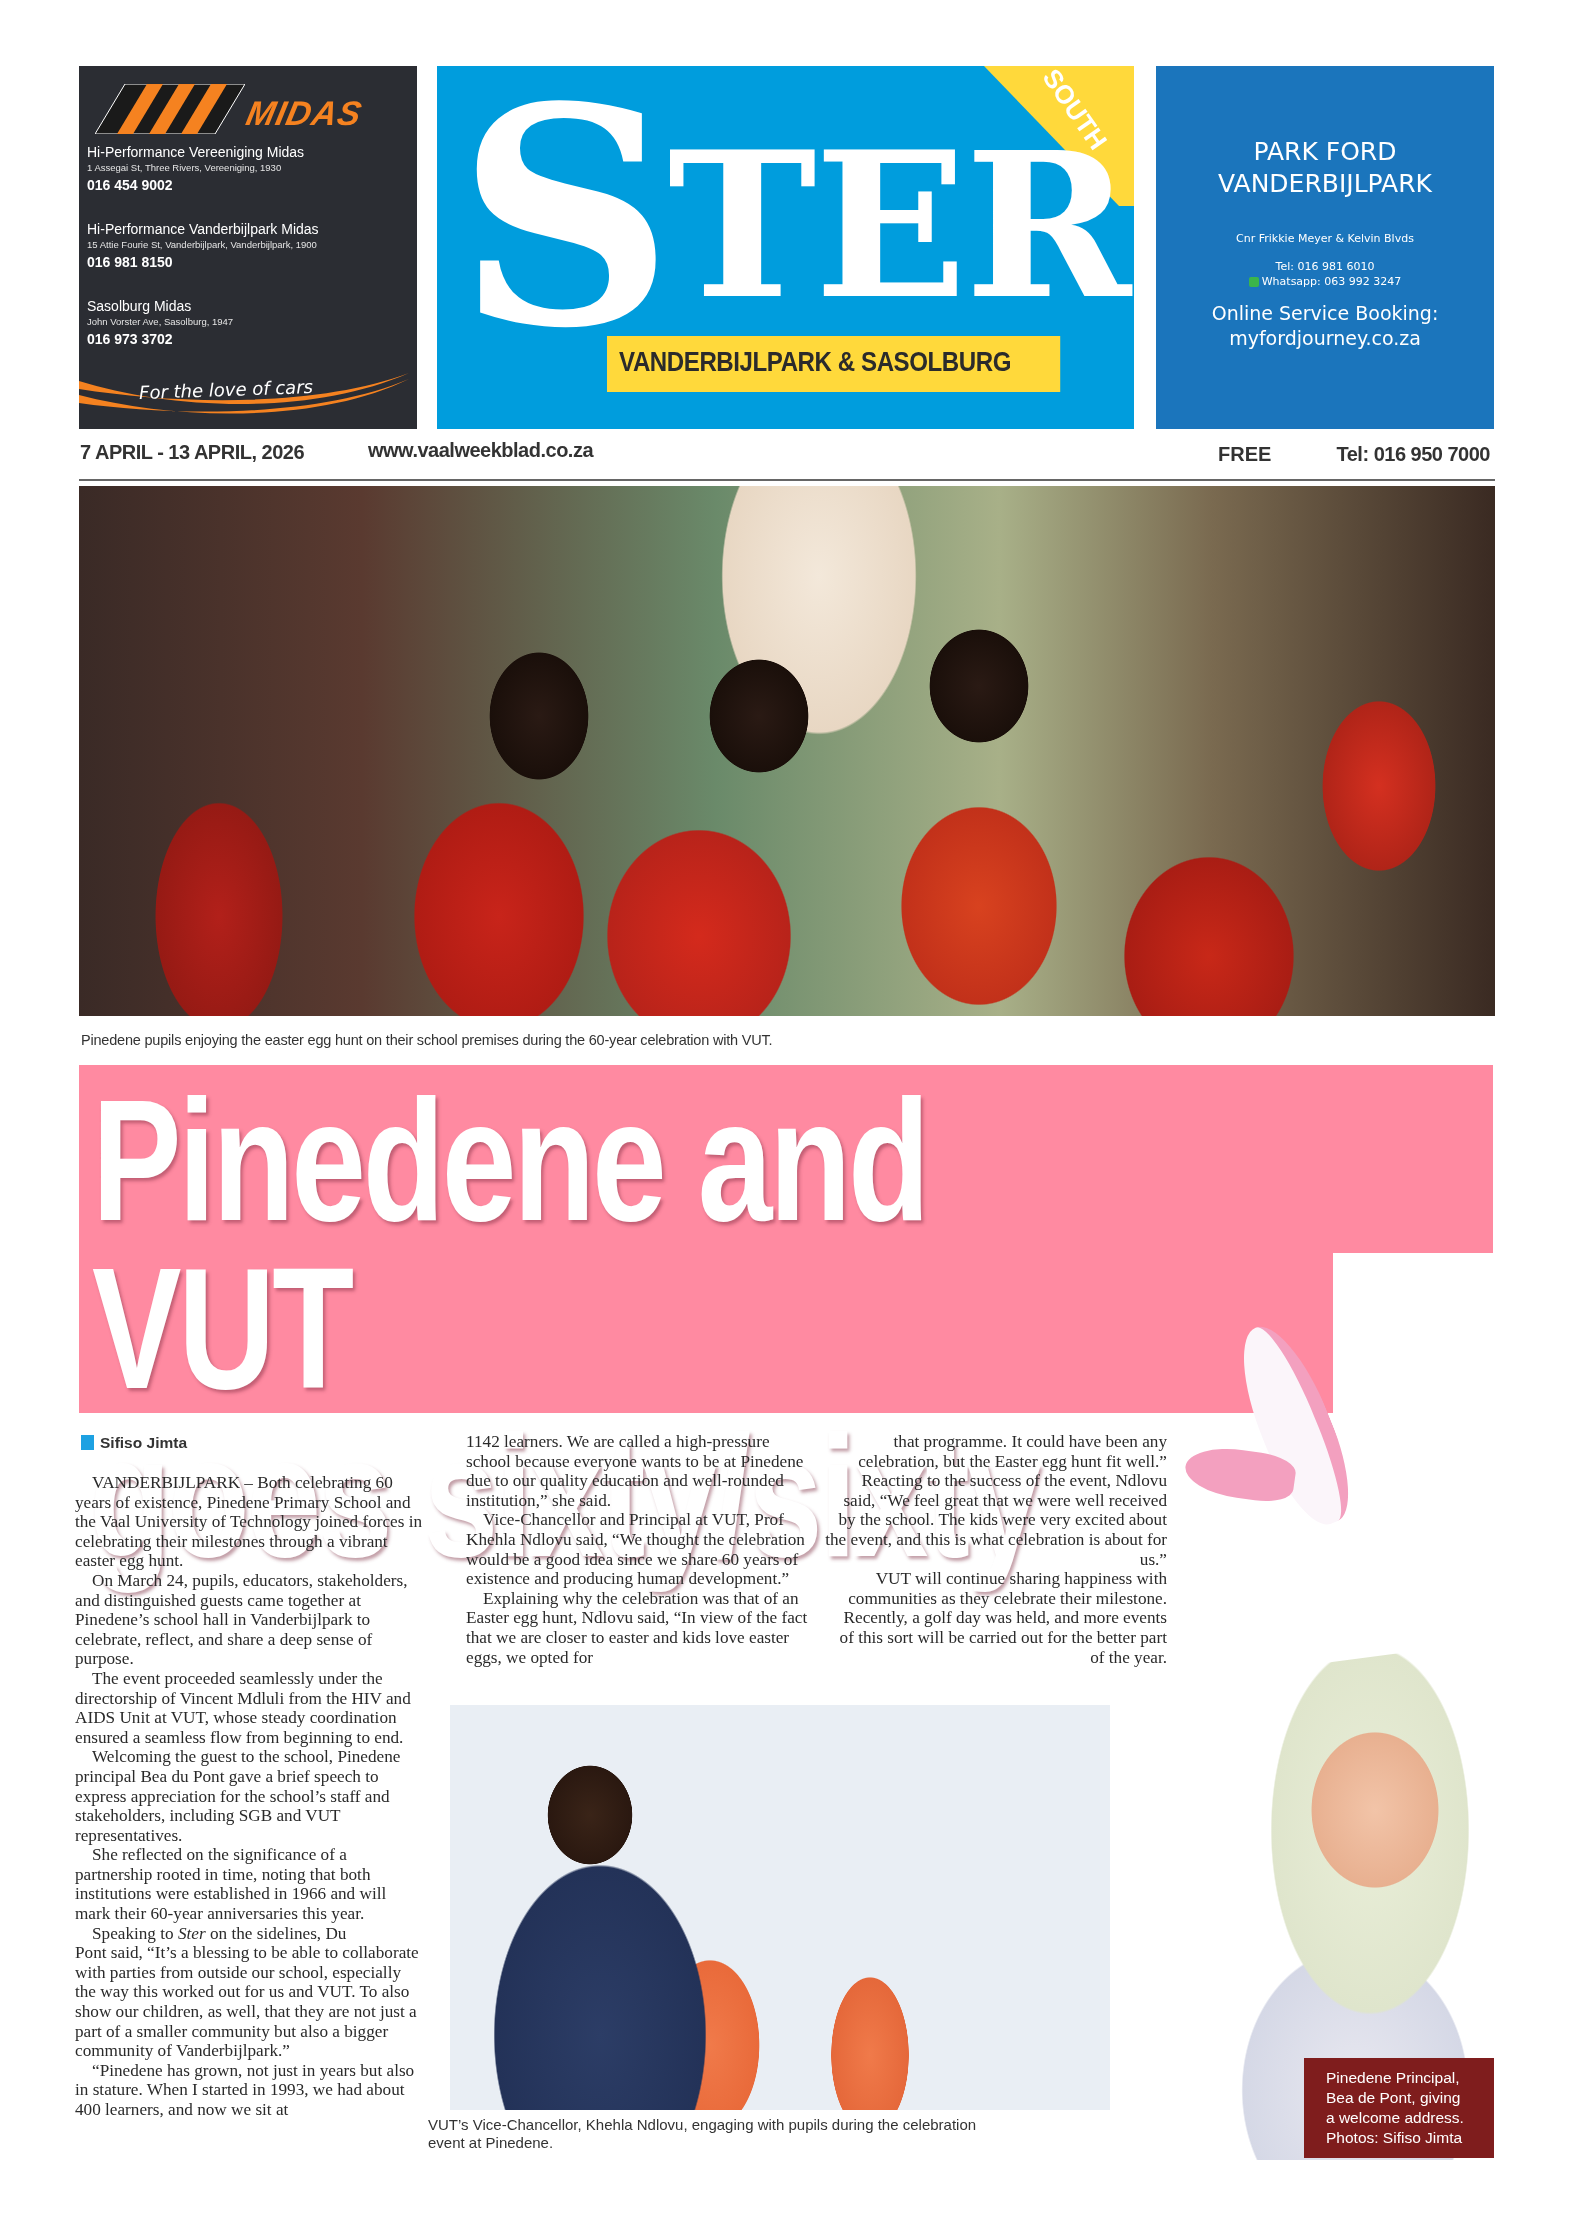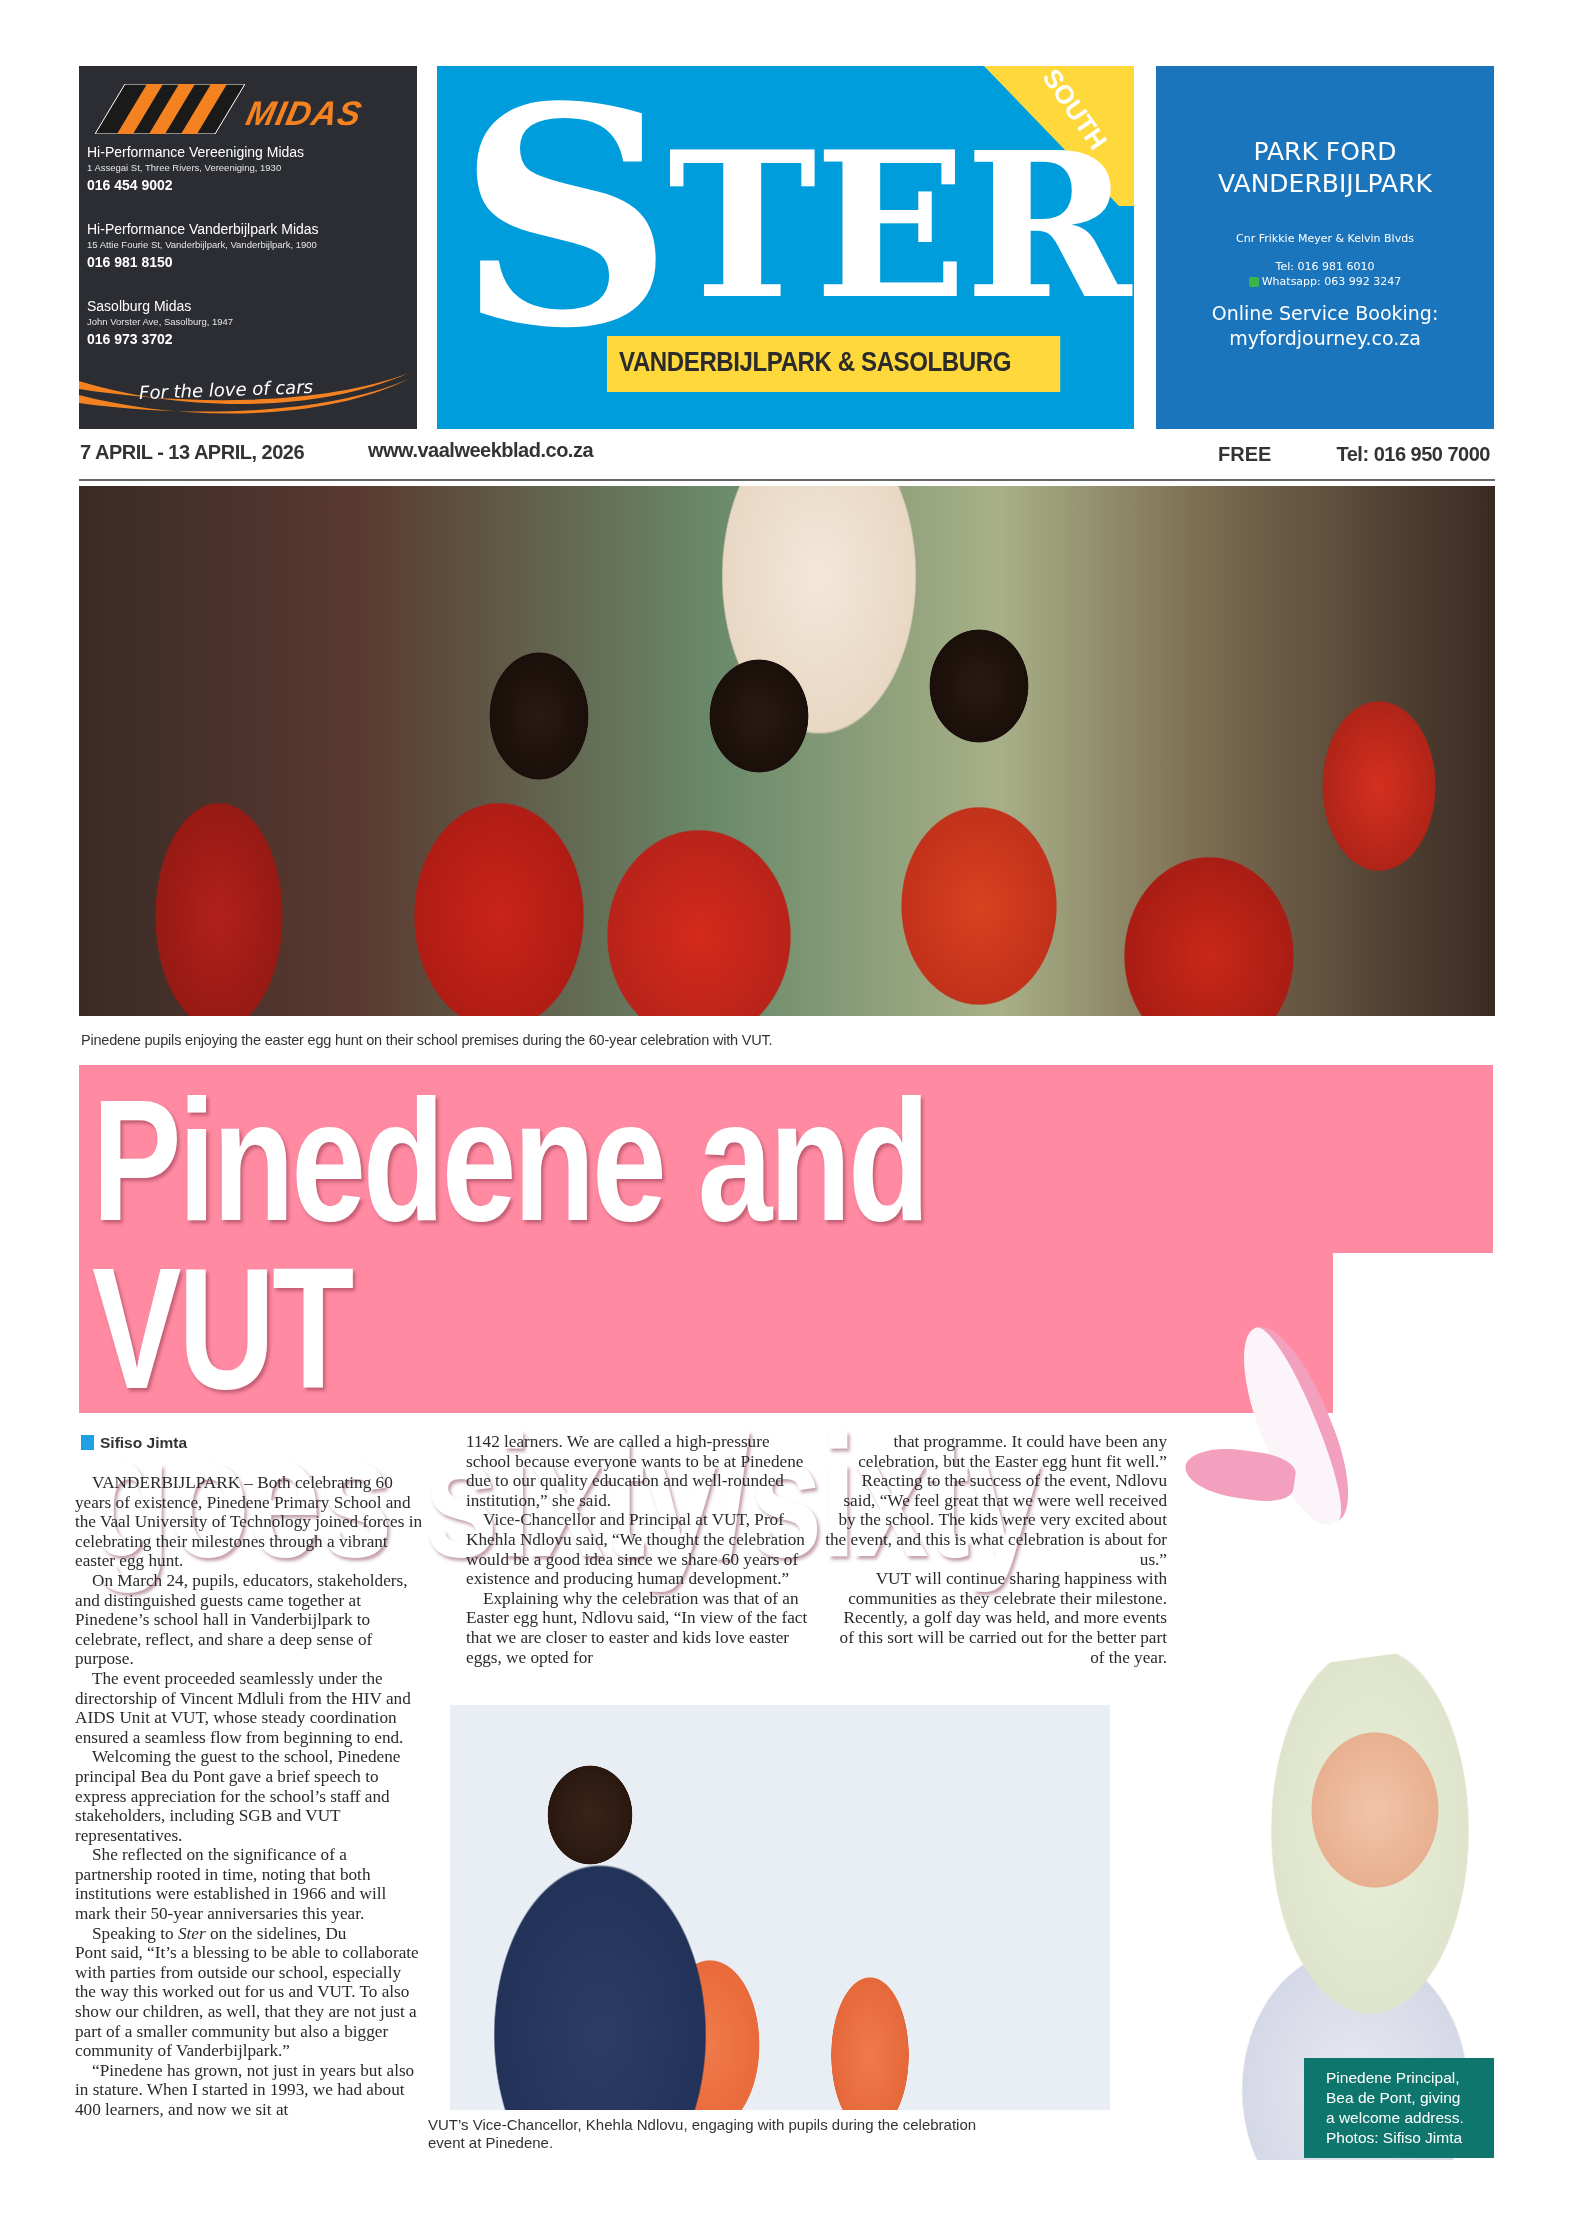"She reflected on the significance" p { text: 50-year -> 60-year }
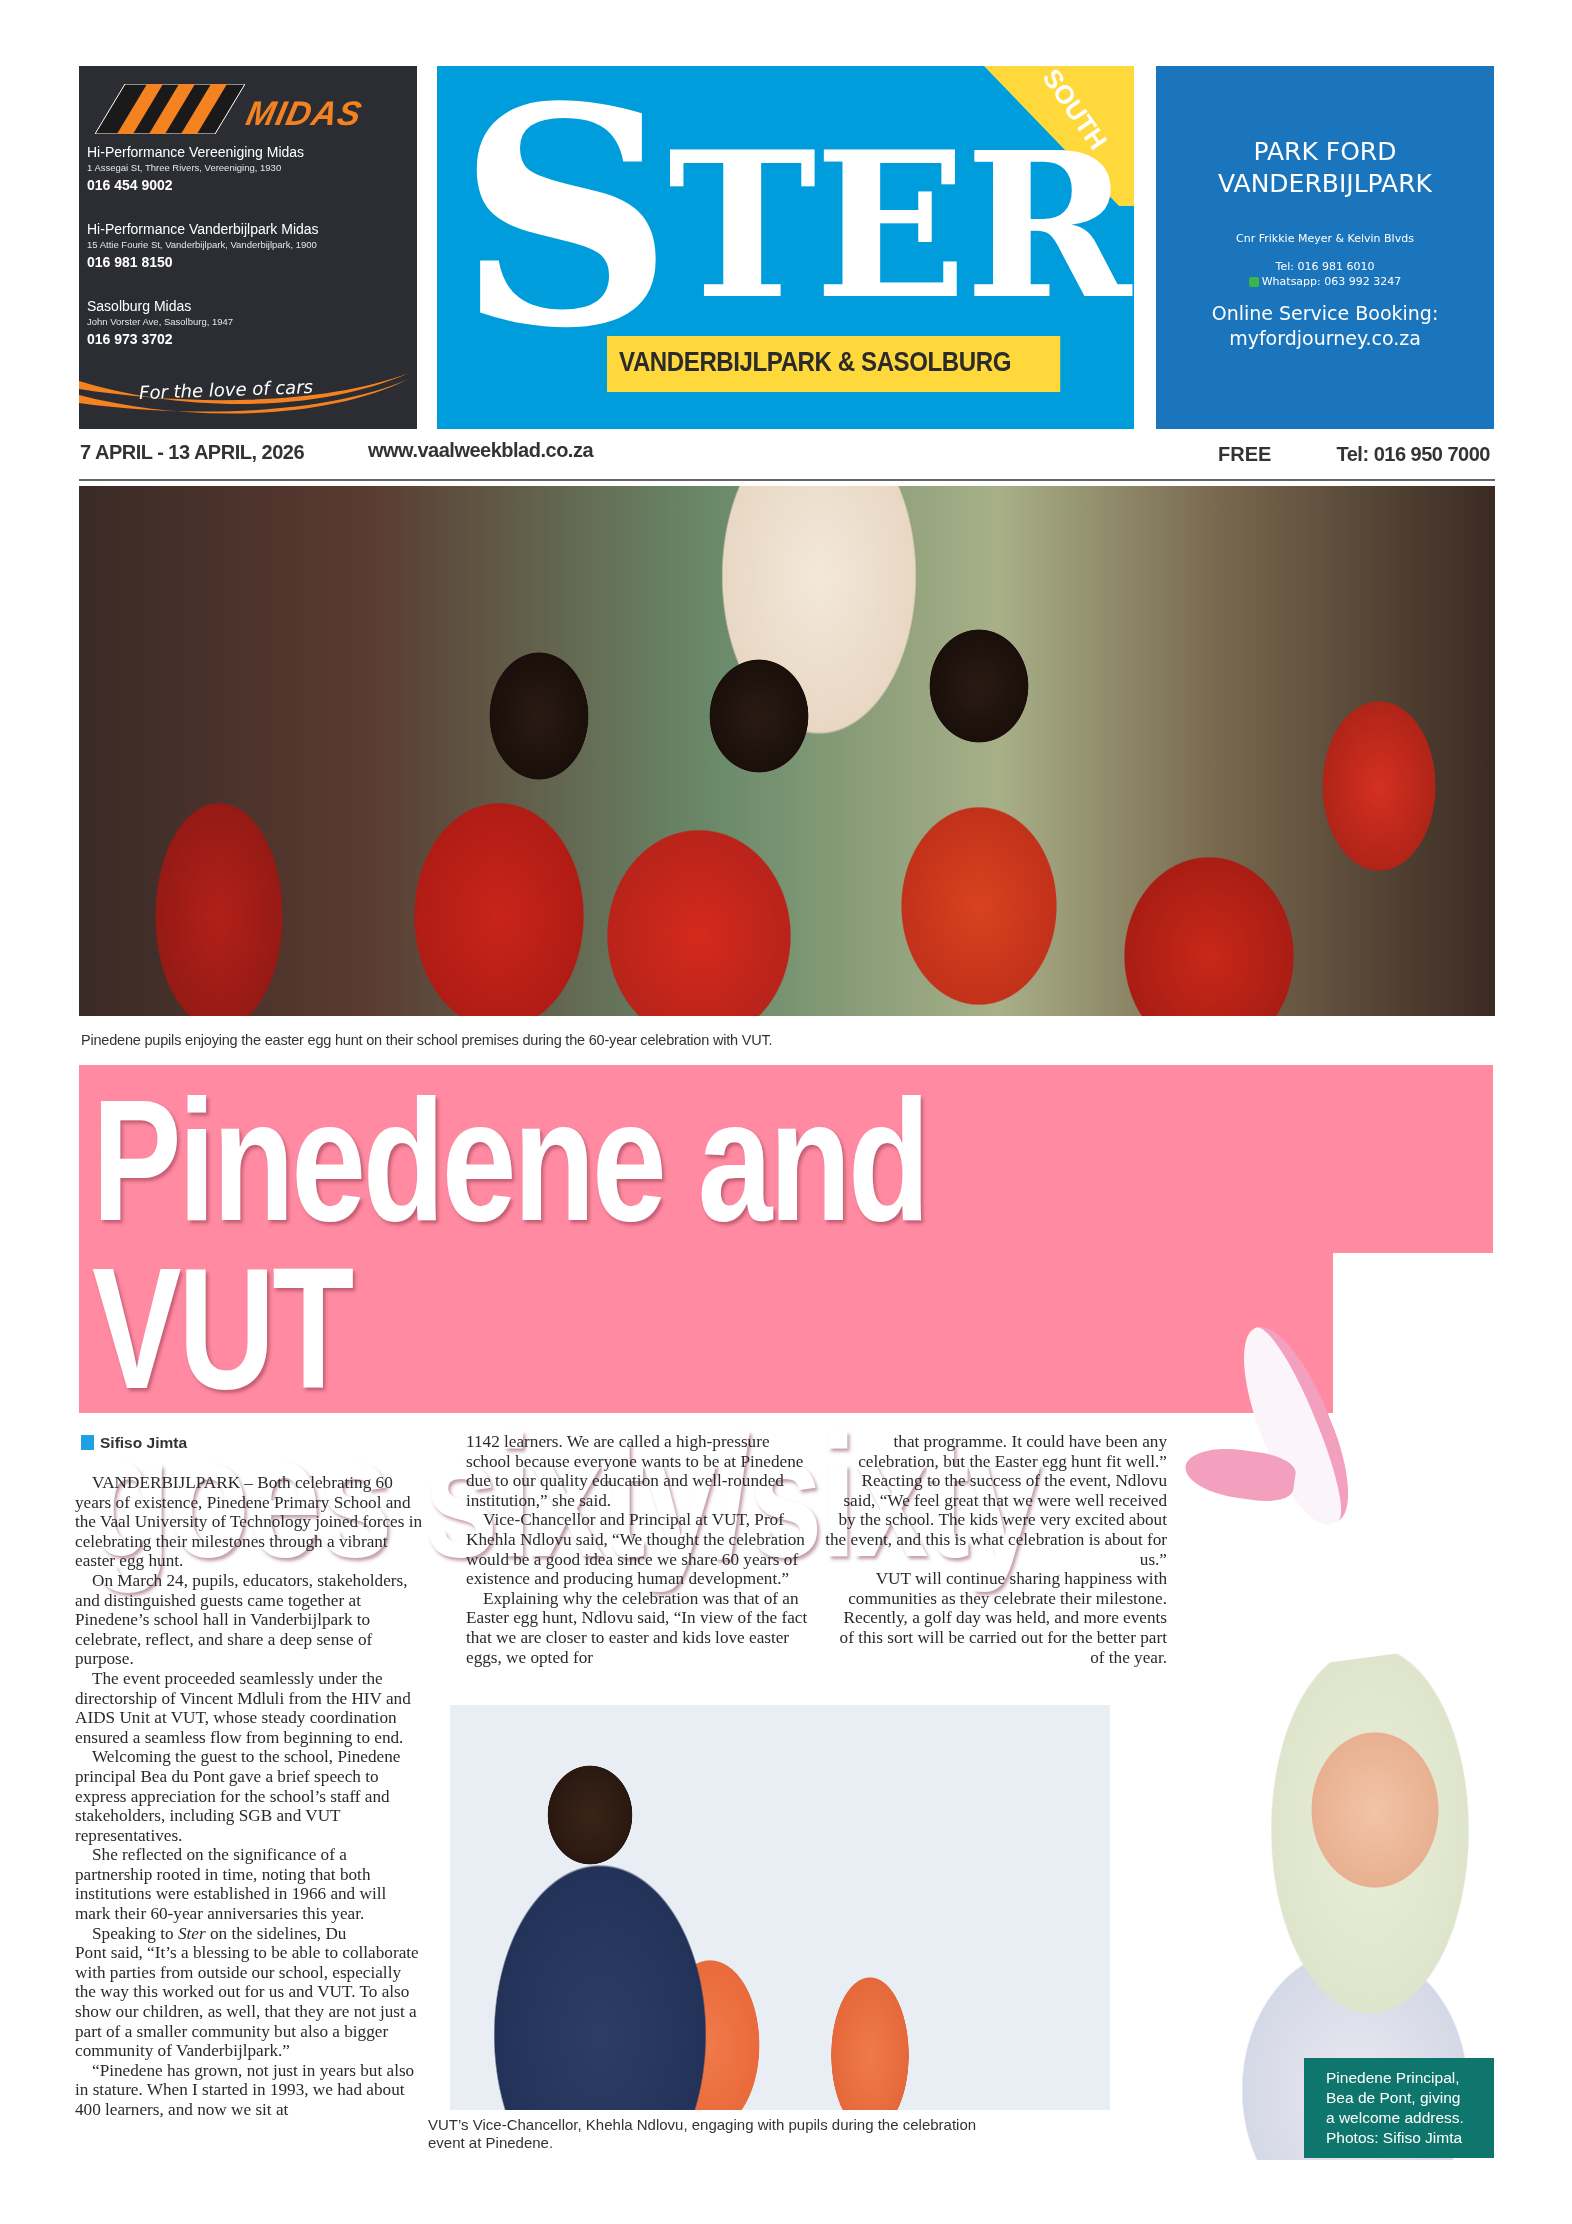"Pinedene Principal," .photo-caption-principal { background: #0f766e -> #7f1d1d }
